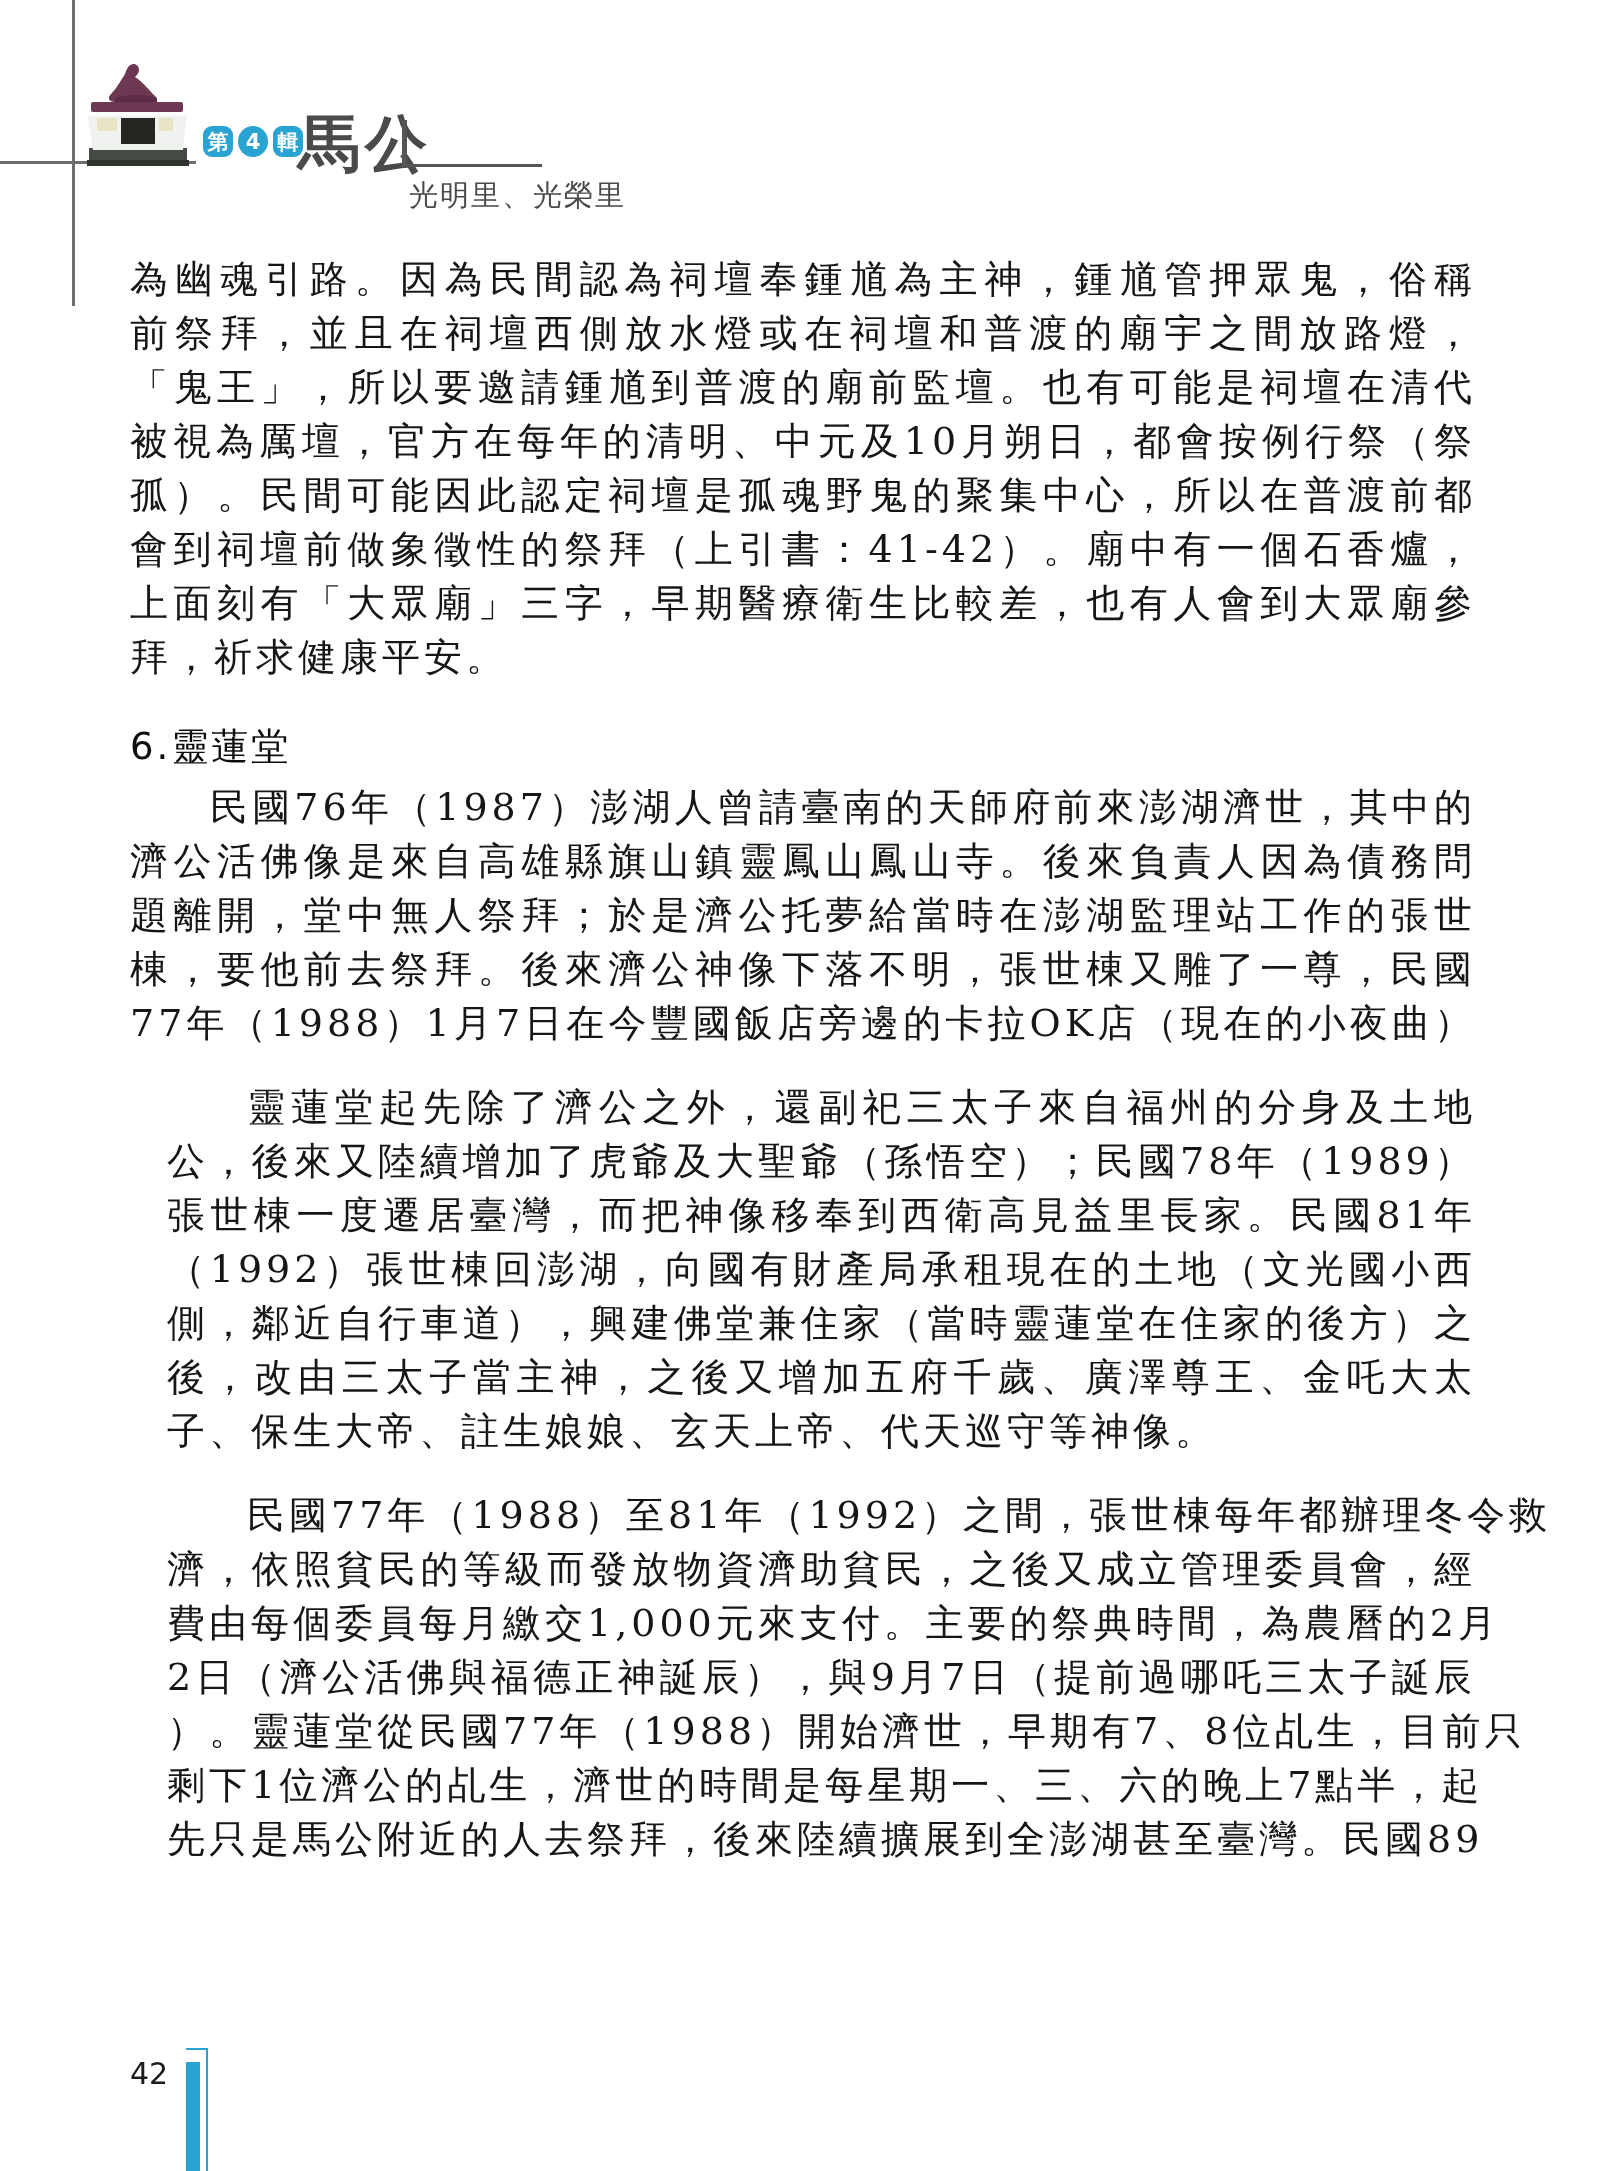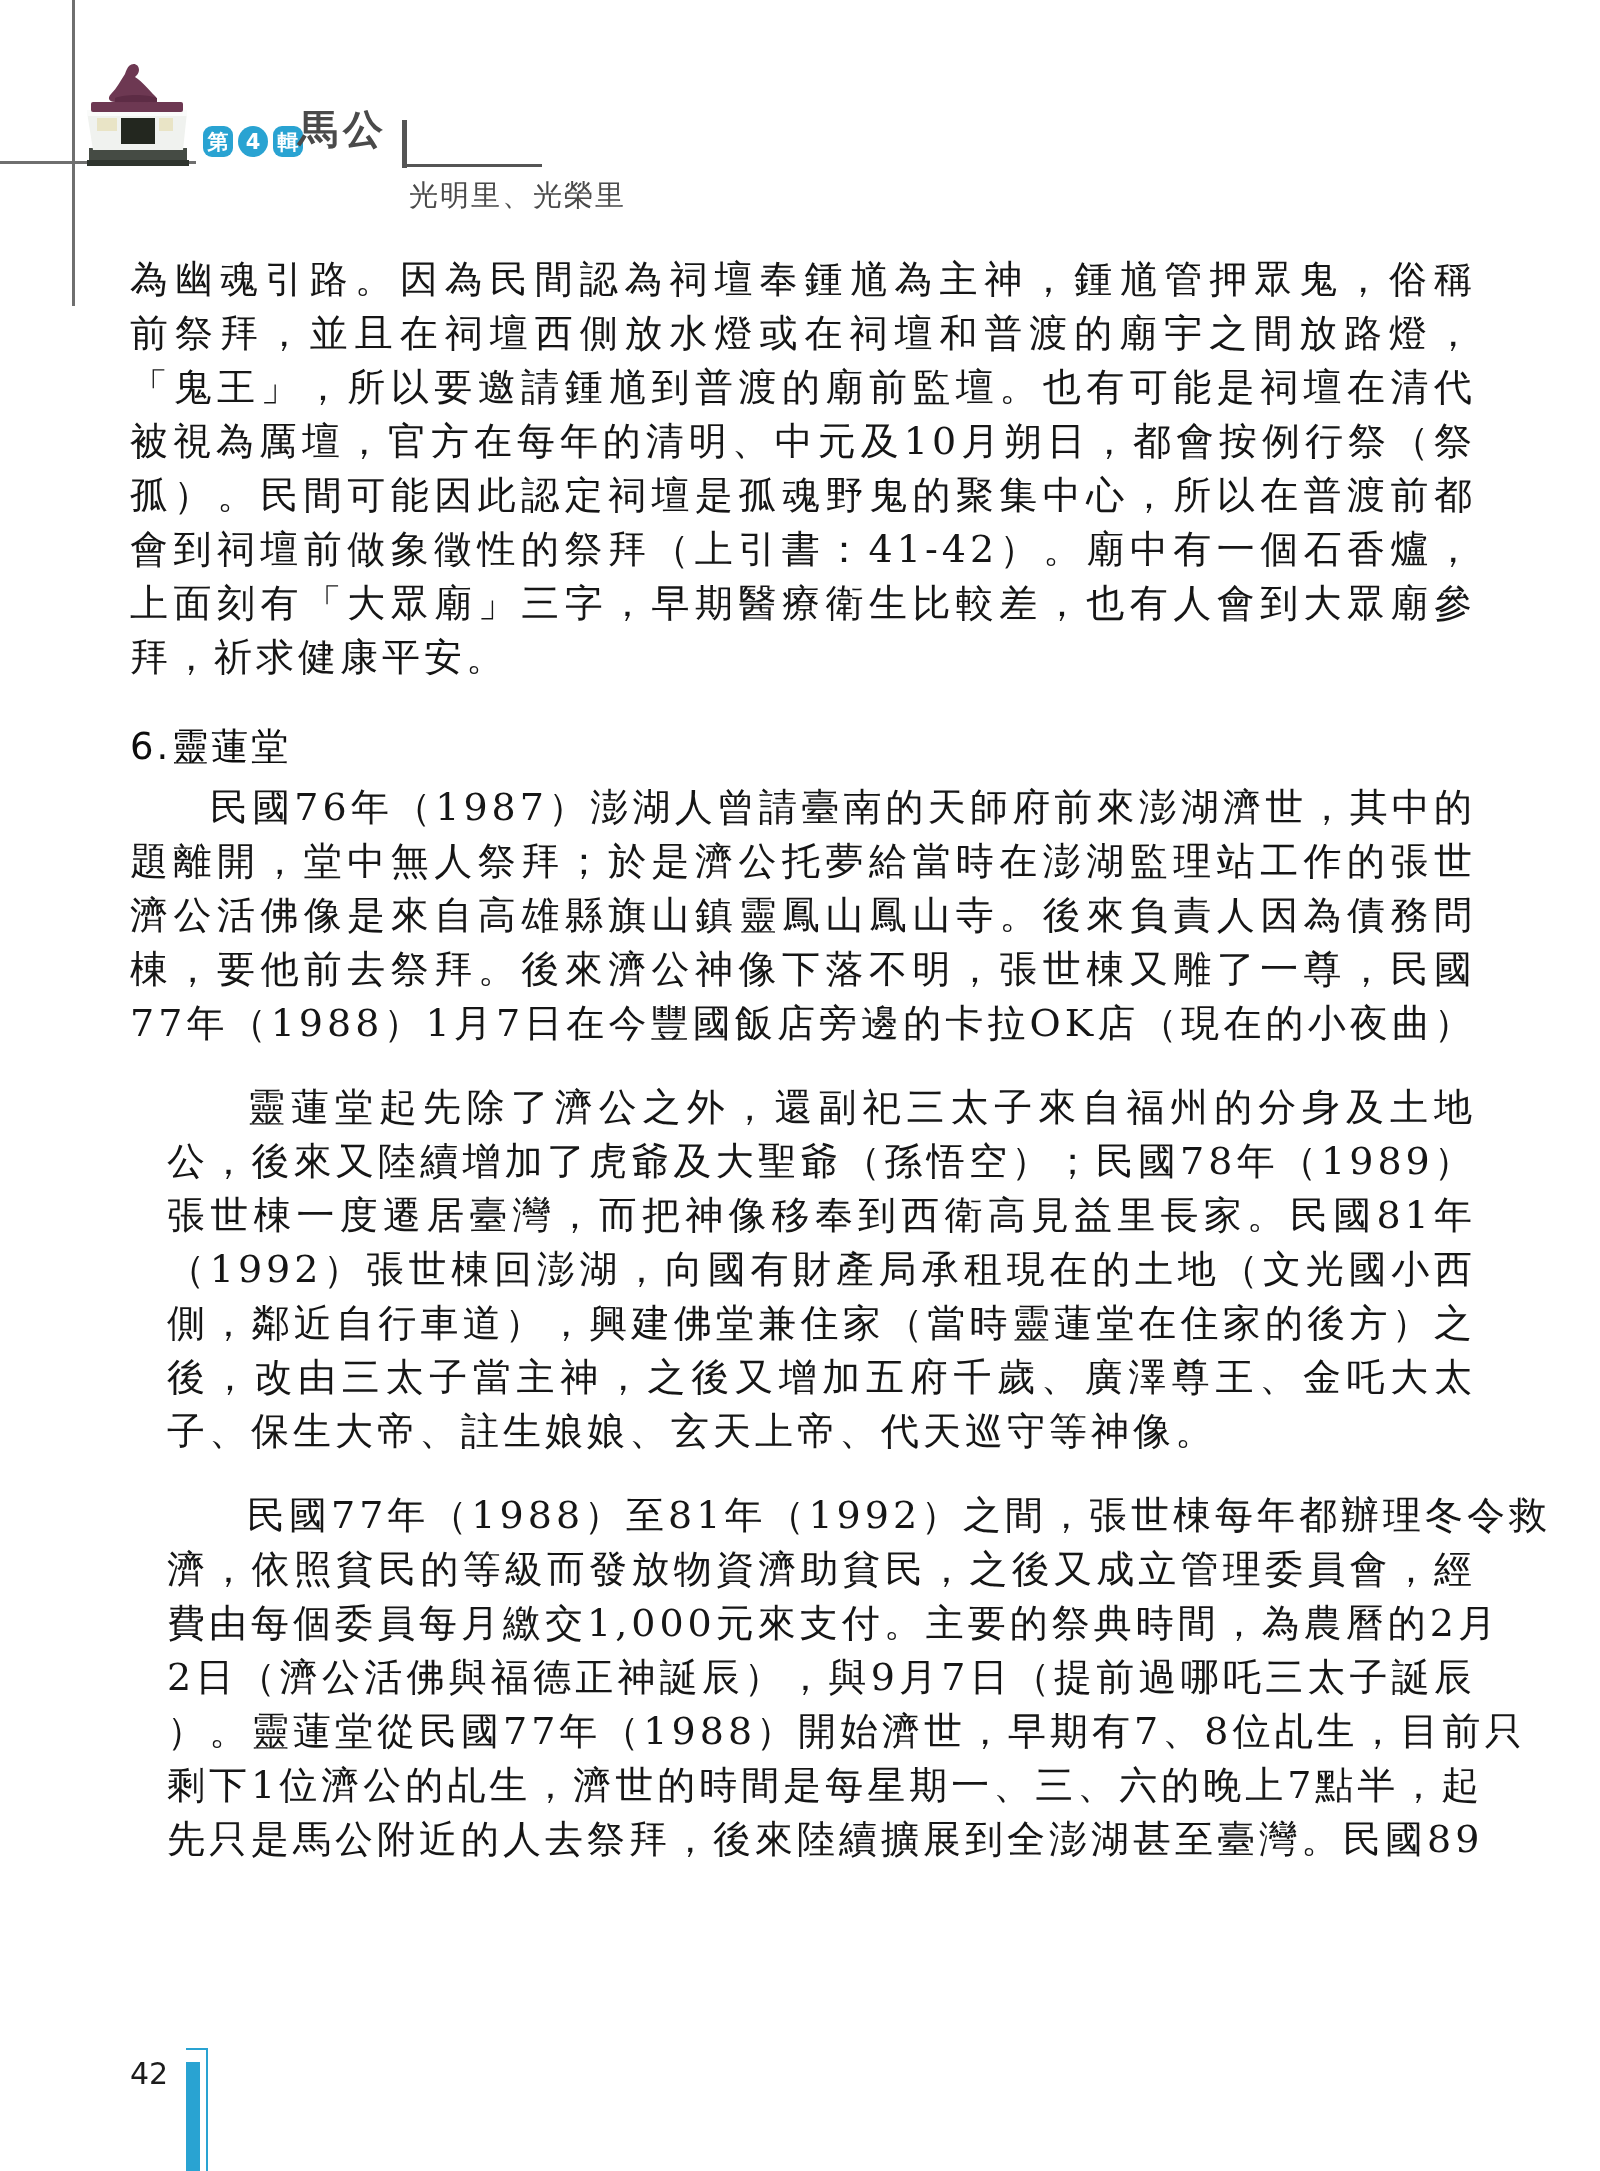"馬公" .chapter-title { font-size: 40px -> 62px }
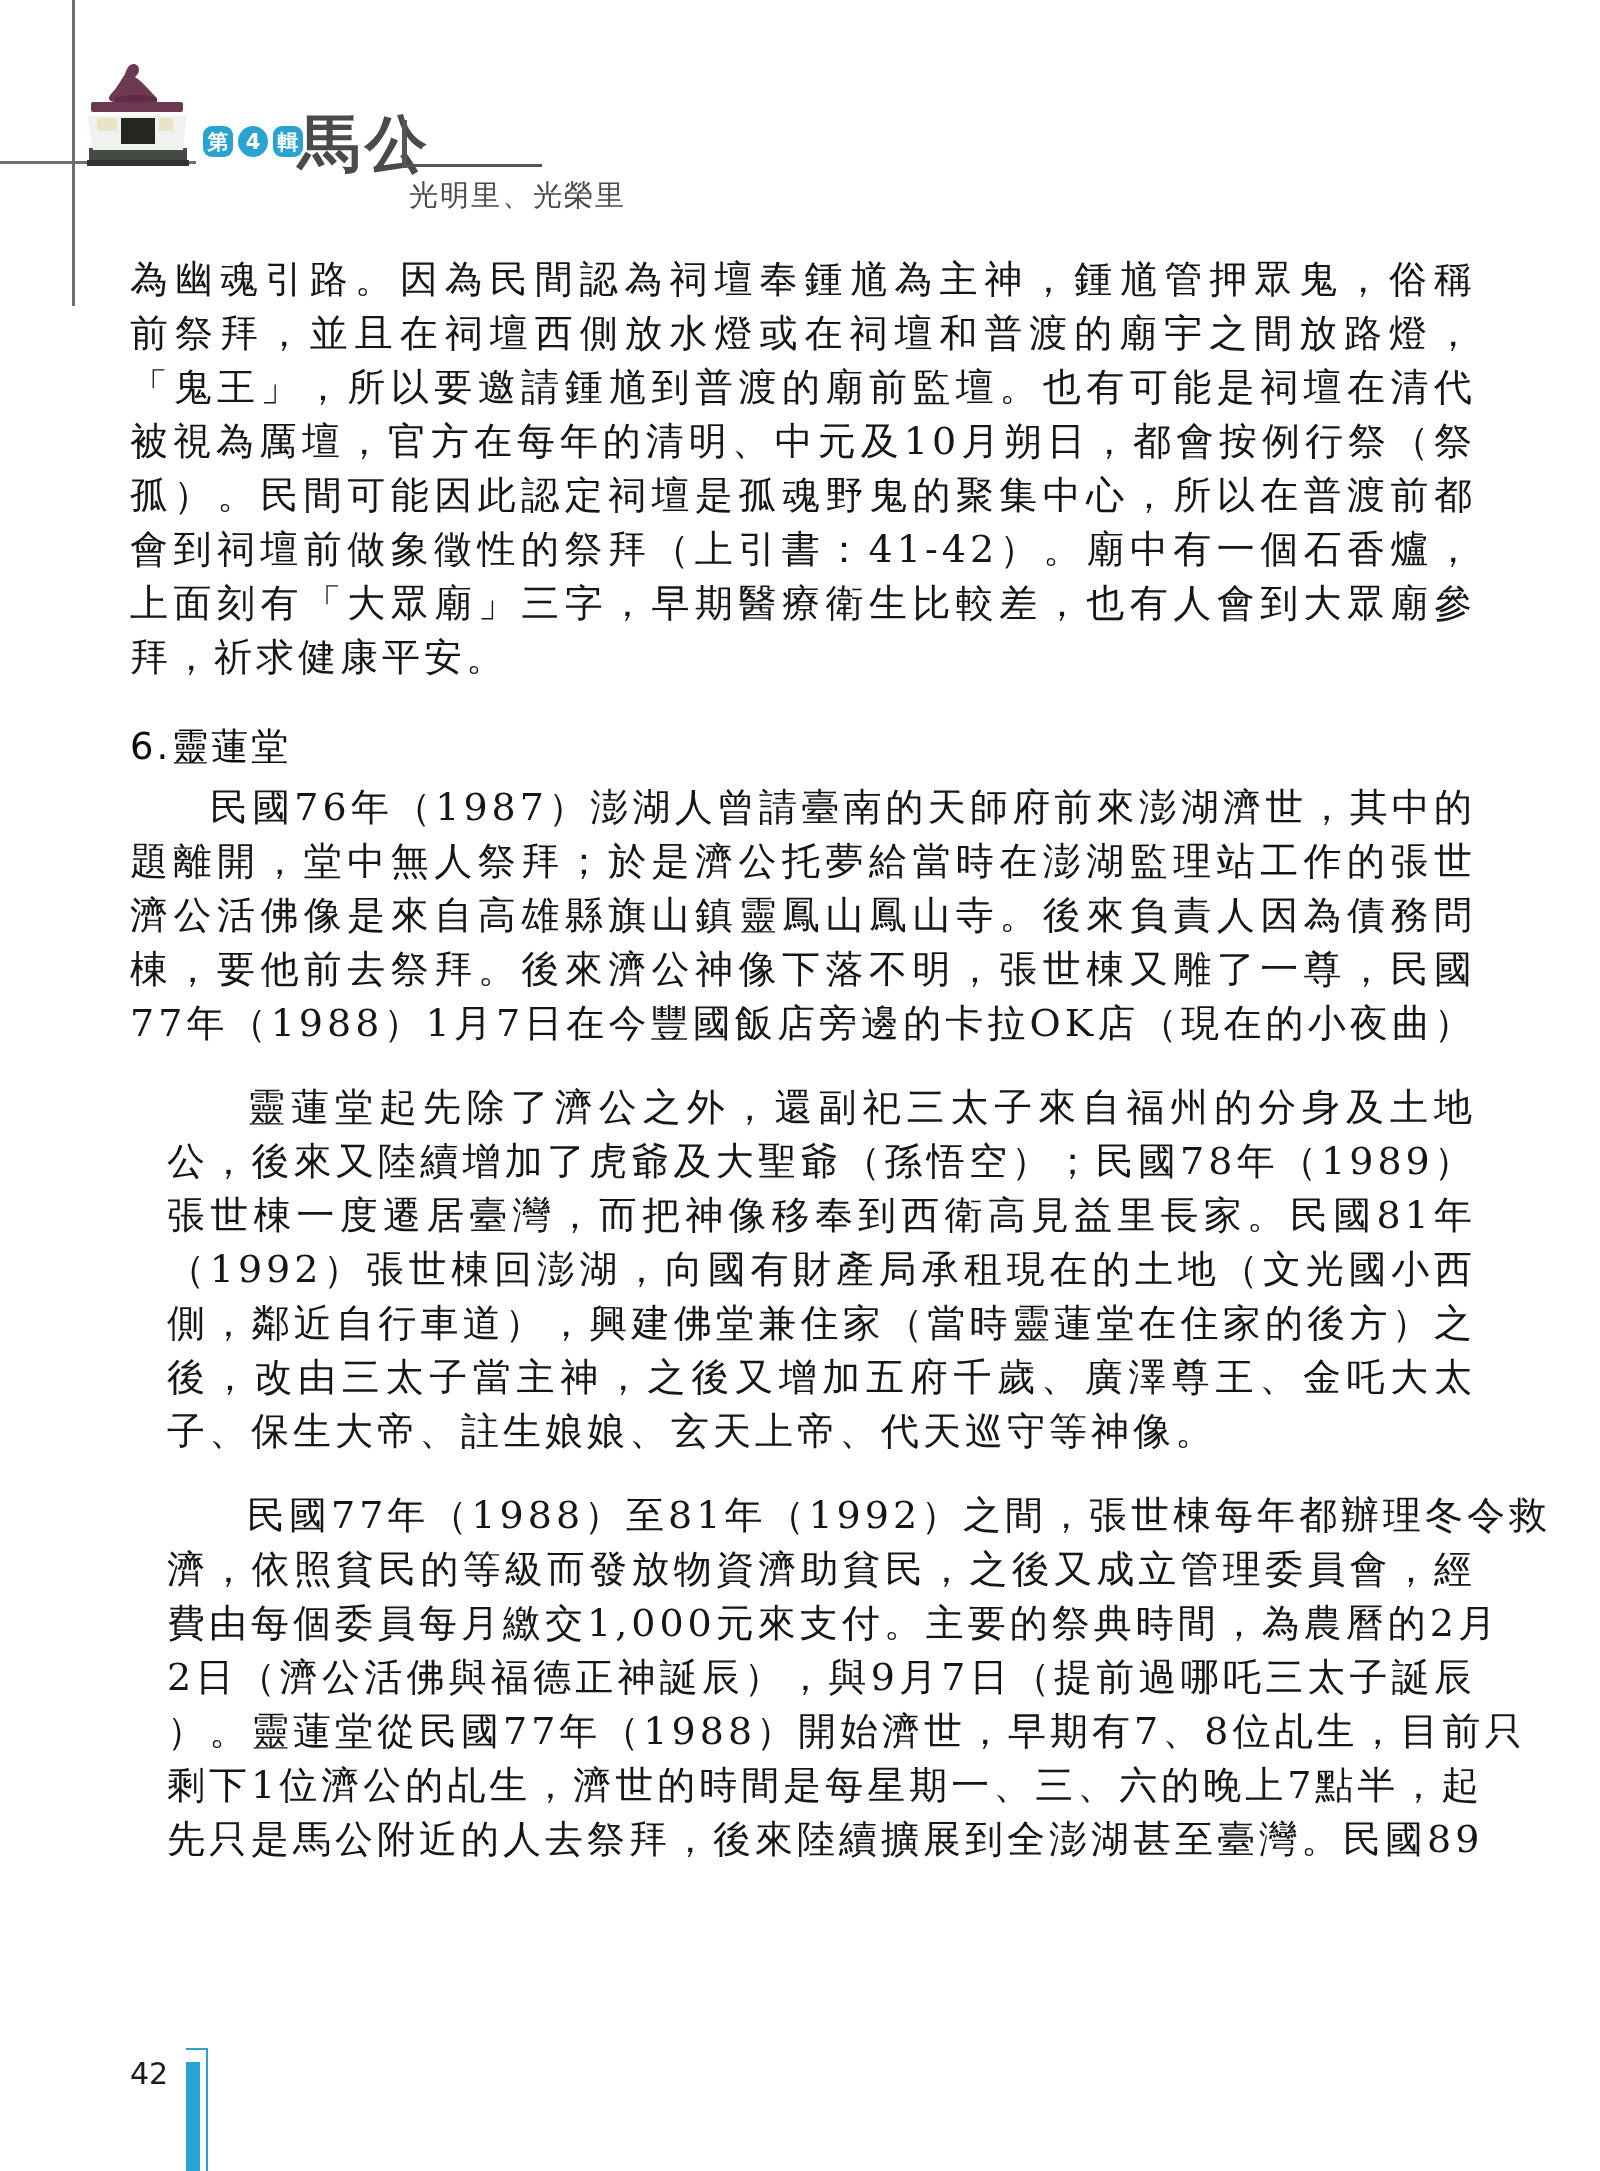"題離開，堂中無人祭拜；於是濟公托夢給當時在澎湖監理站工作的張世" div.line { order: before "濟公活佛像是來自高雄縣旗山鎮靈鳳山鳳山寺。後來負責人因為債務問" -> after "濟公活佛像是來自高雄縣旗山鎮靈鳳山鳳山寺。後來負責人因為債務問" }
